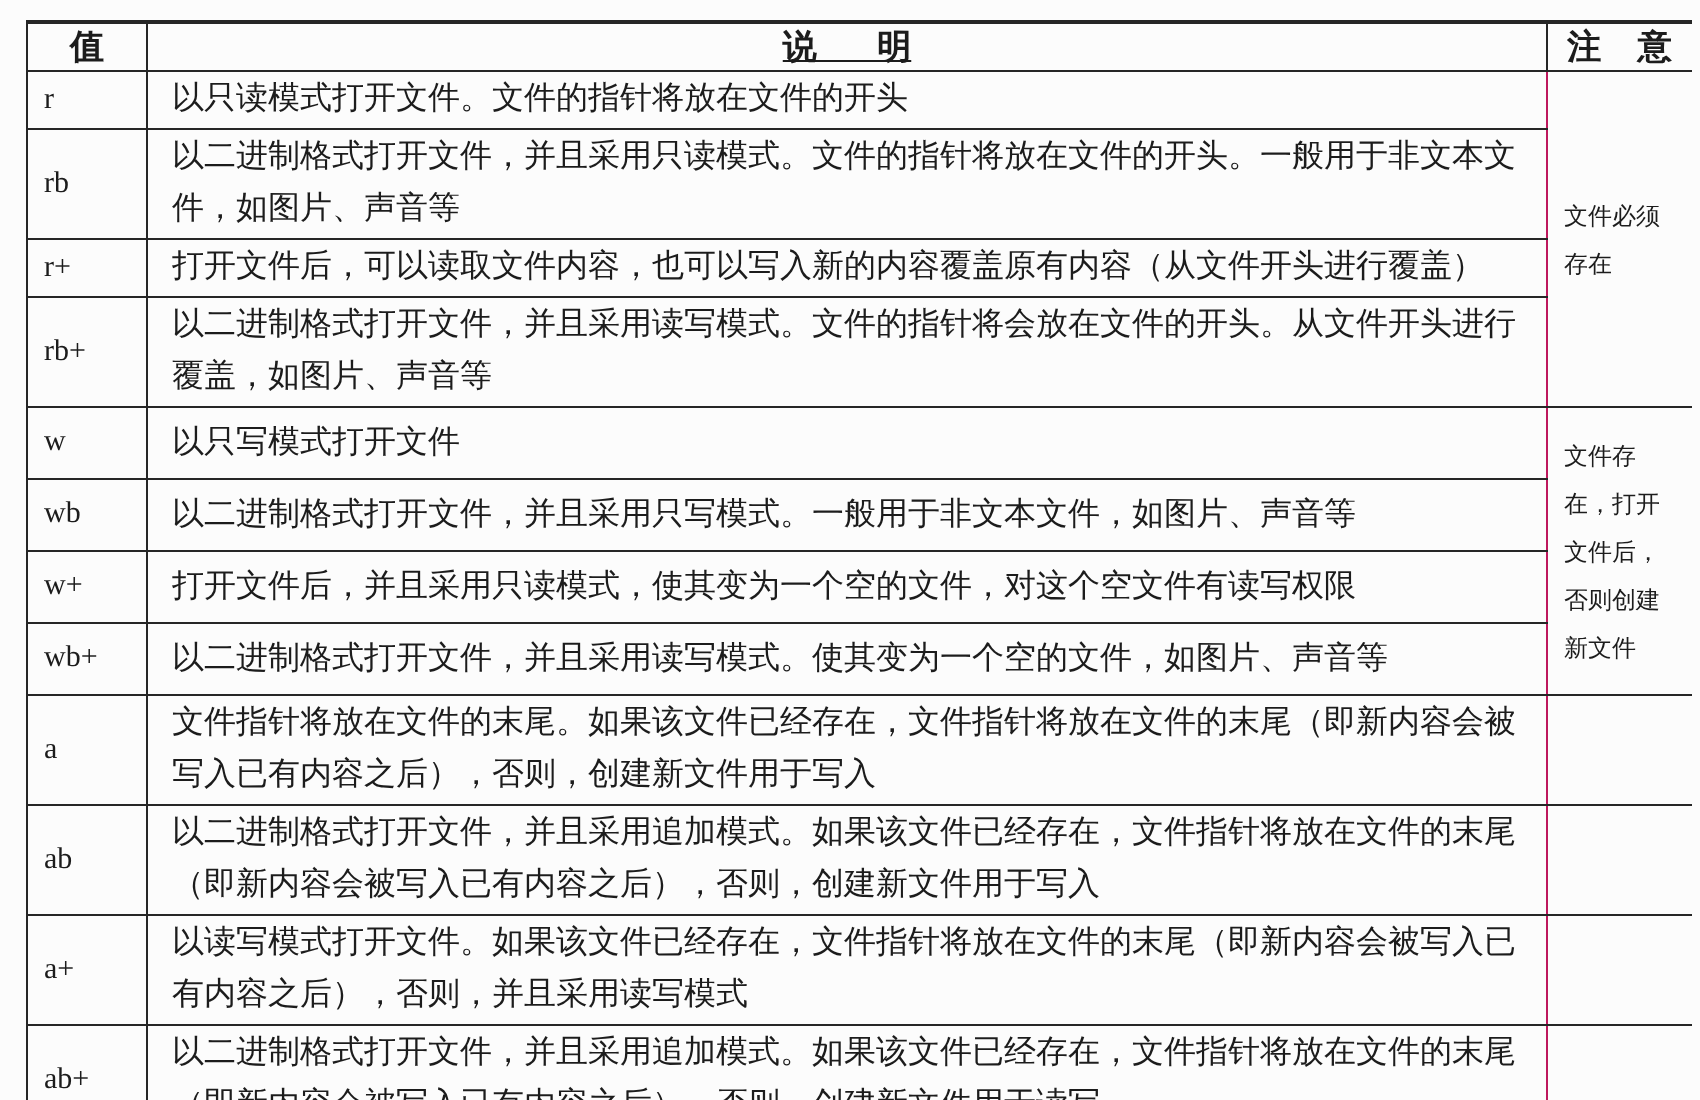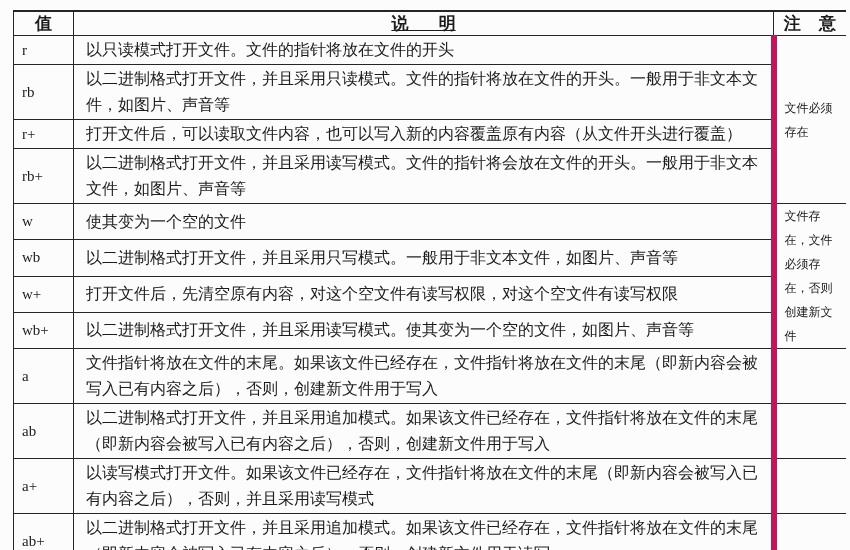"以只读模式打开文件。文件的指针将放在文件的开头" td.cd { border-right: 6px solid #be185d -> 1px solid #be185d }
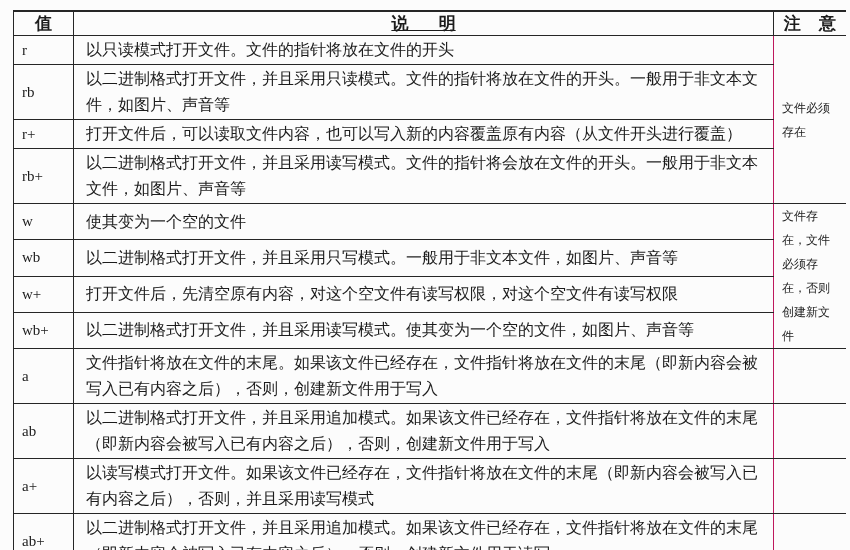"以二进制格式打开文件，并且采用读写模式。文件的指针将会放在文件的开头。一般用于非" td.cd { text: 一般用于非文本文件 -> 从文件开头进行覆盖 }
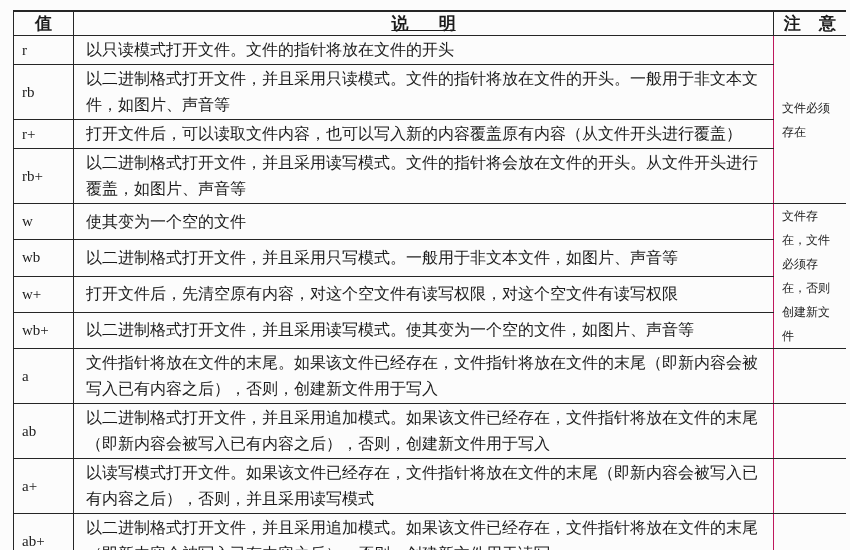"使其变为一个空的文件" td.cd { text: 使其变为一个空的 -> 以只写模式打开 }
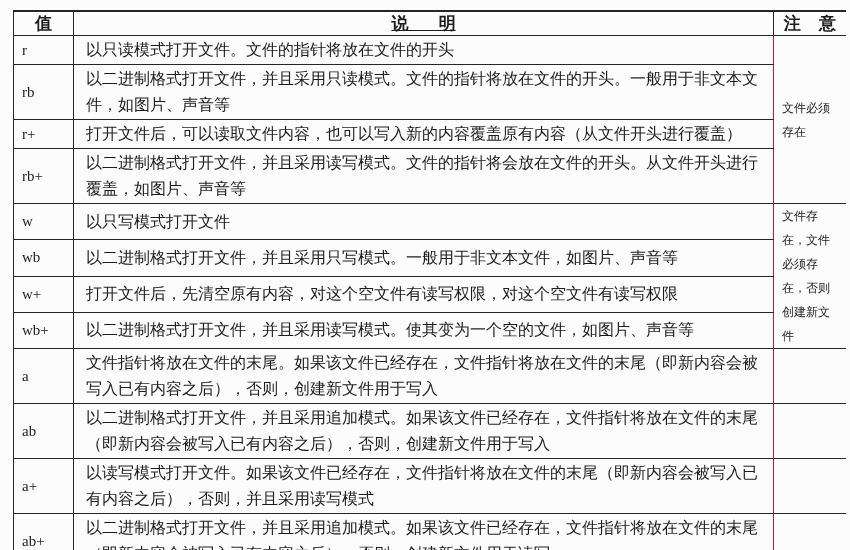"文件存在，文件必须存在，否则创建新文件" td.cn { text: 文件必须存在 -> 打开文件后 }
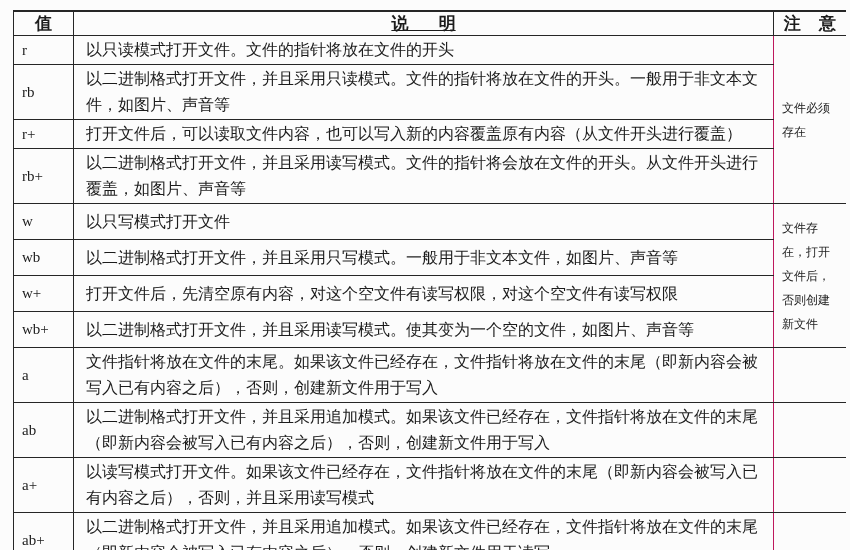"打开文件后，先清空原有内容，对这个空文件有读写权限，对这个空文件有读写权限" td.cd { text: 先清空原有内容，对这个空文件有读写权限 -> 并且采用只读模式，使其变为一个空的文件 }
